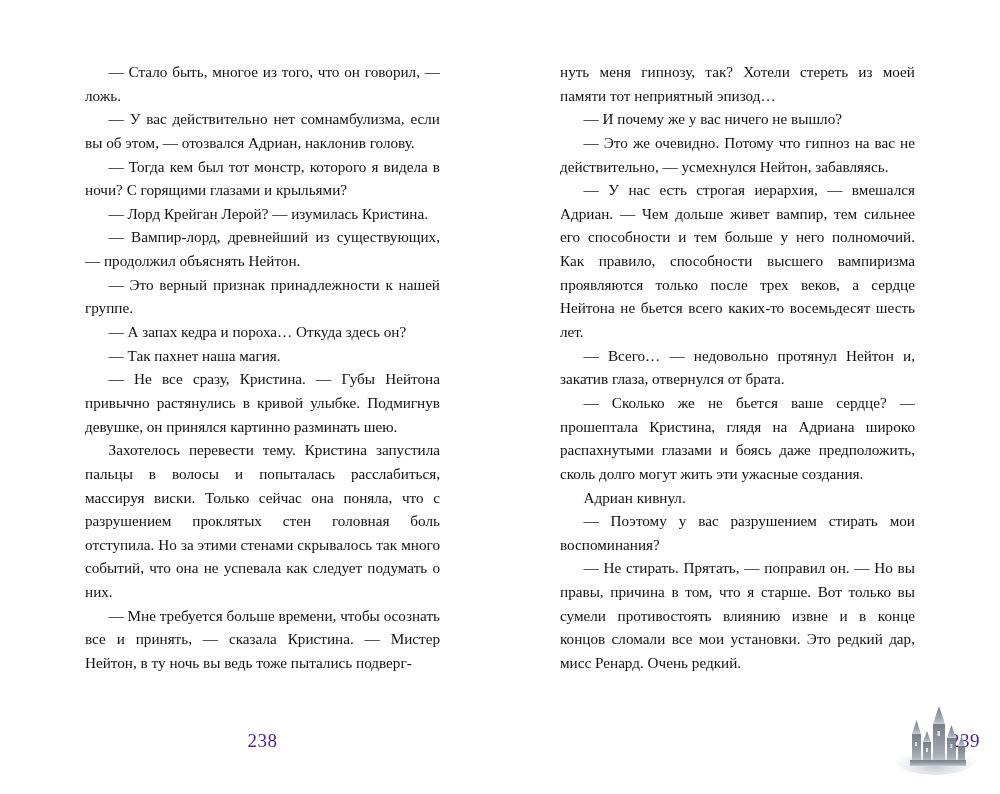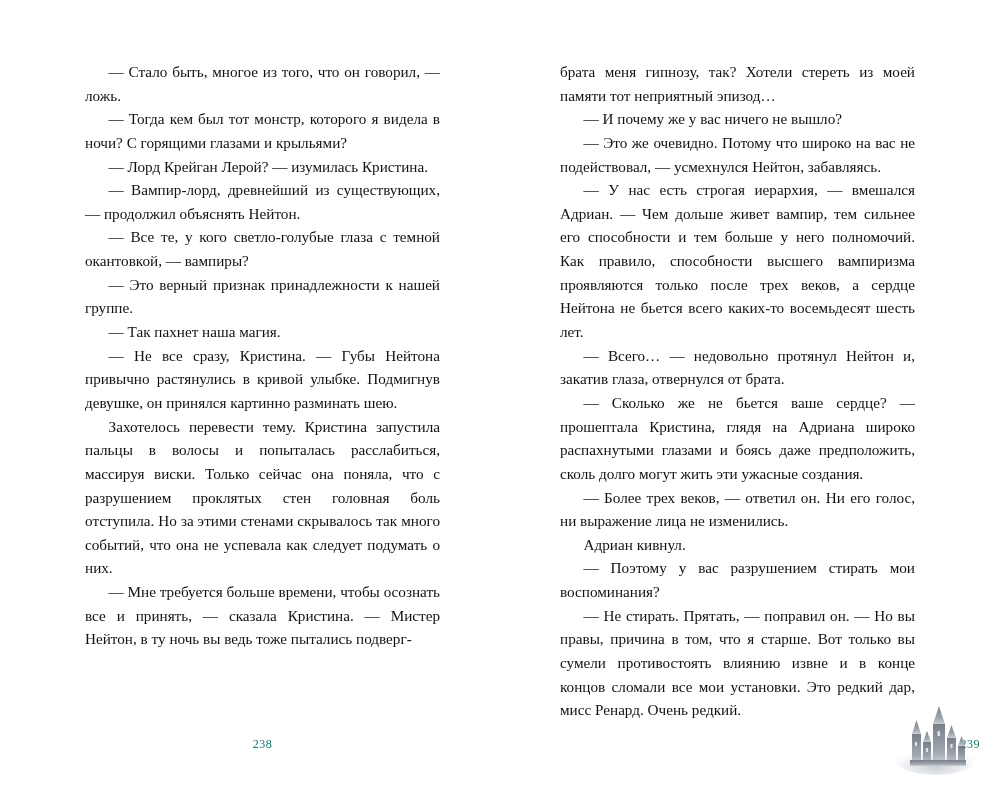"брата меня гипнозу, так? Хотели" p { text: брата -> нуть }
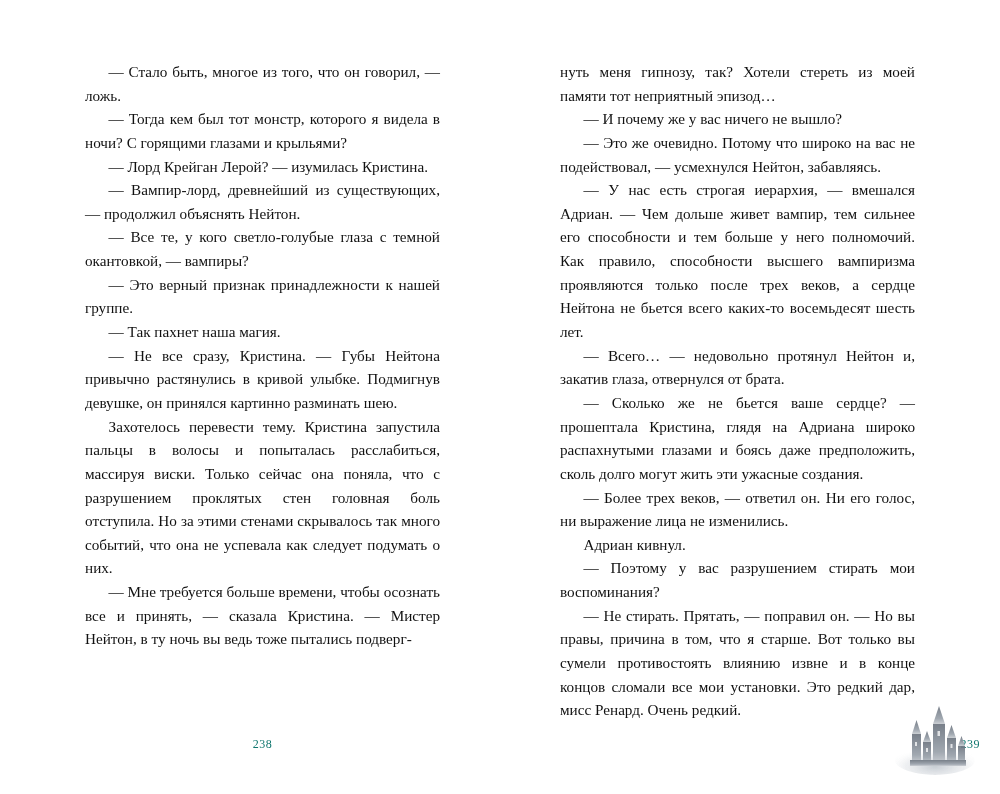"— У вас действительно нет" p { html: none -> <p>— У вас действительно нет сомнамбулизма, если вы об этом, — отозвался Адриан, наклонив голову.</p> }
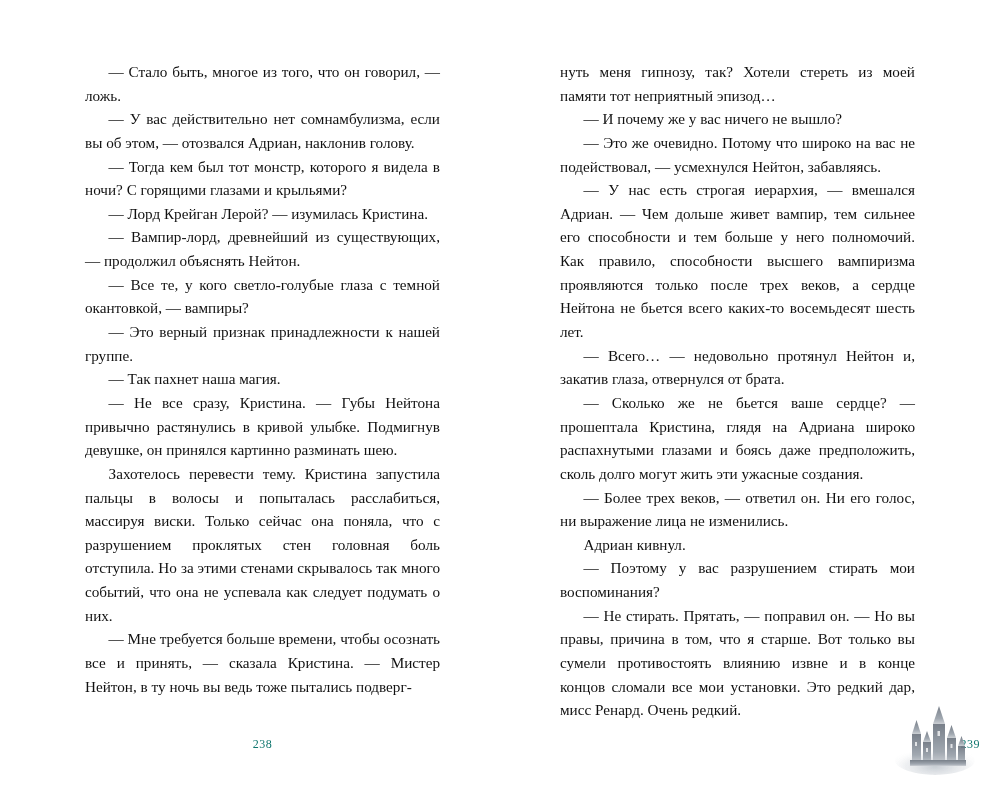"— Это же очевидно. Потому" p { text: широко на вас не подействовал -> гипноз на вас не действительно }
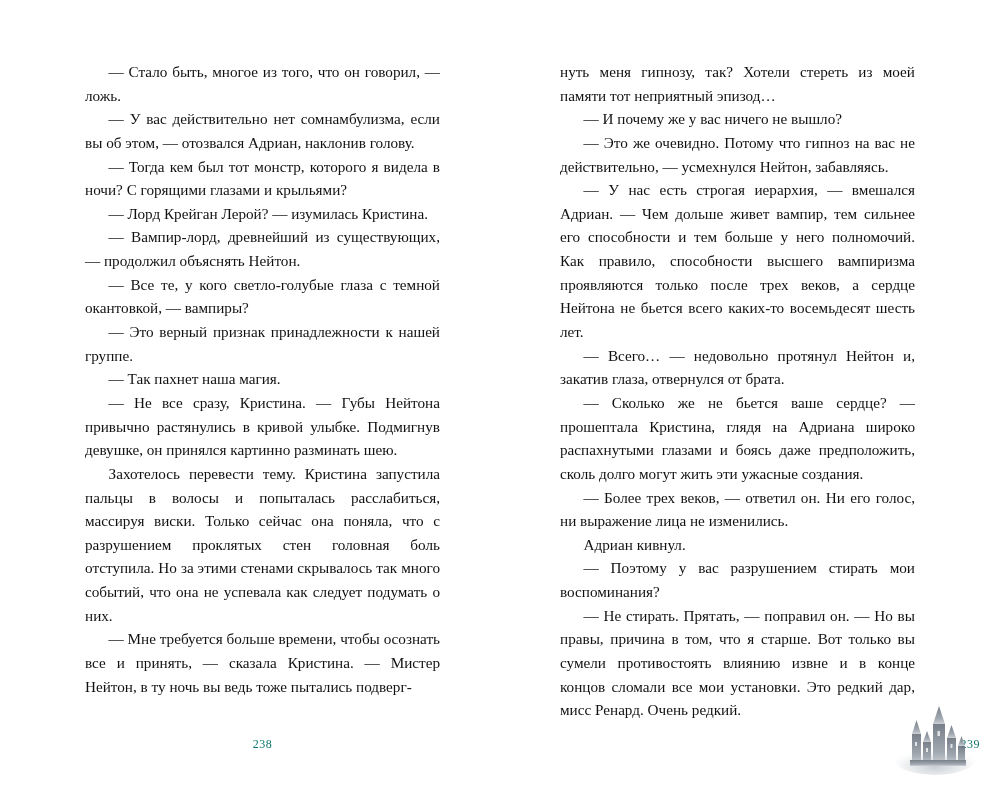"— Все те, у кого" p { html: <p>— Все те, у кого светло-голубые глаза с темной окантовкой, — вампиры?</p> -> none }
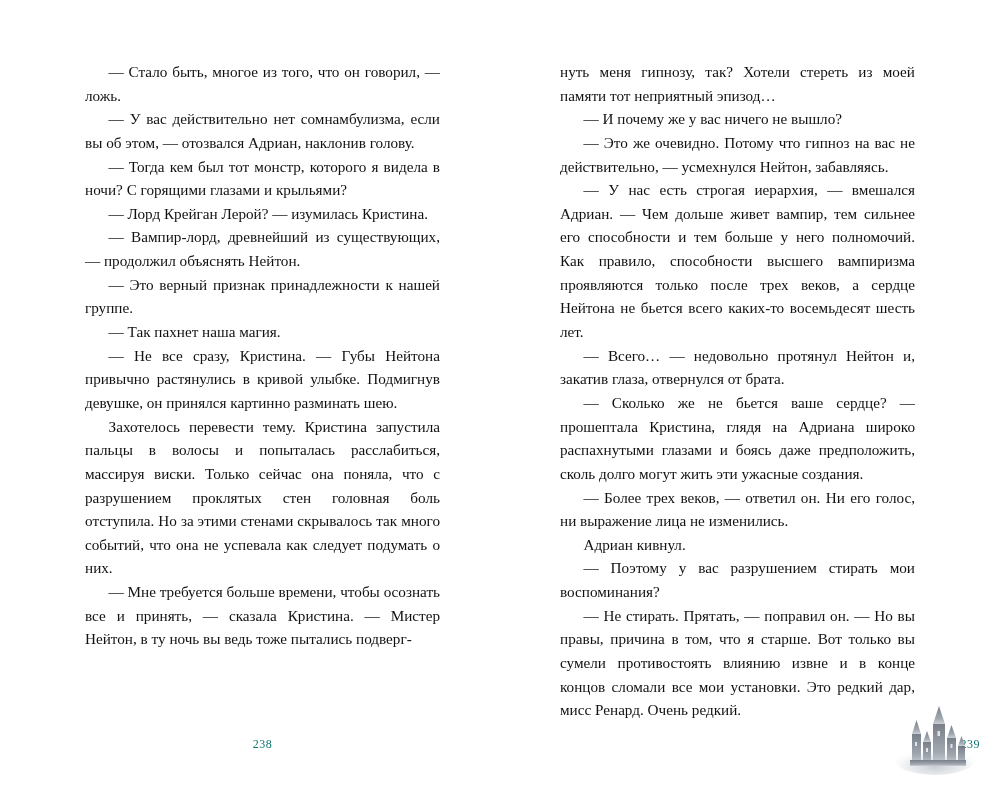"— А запах кедра и" p { html: none -> <p>— А запах кедра и пороха… Откуда здесь он?</p> }
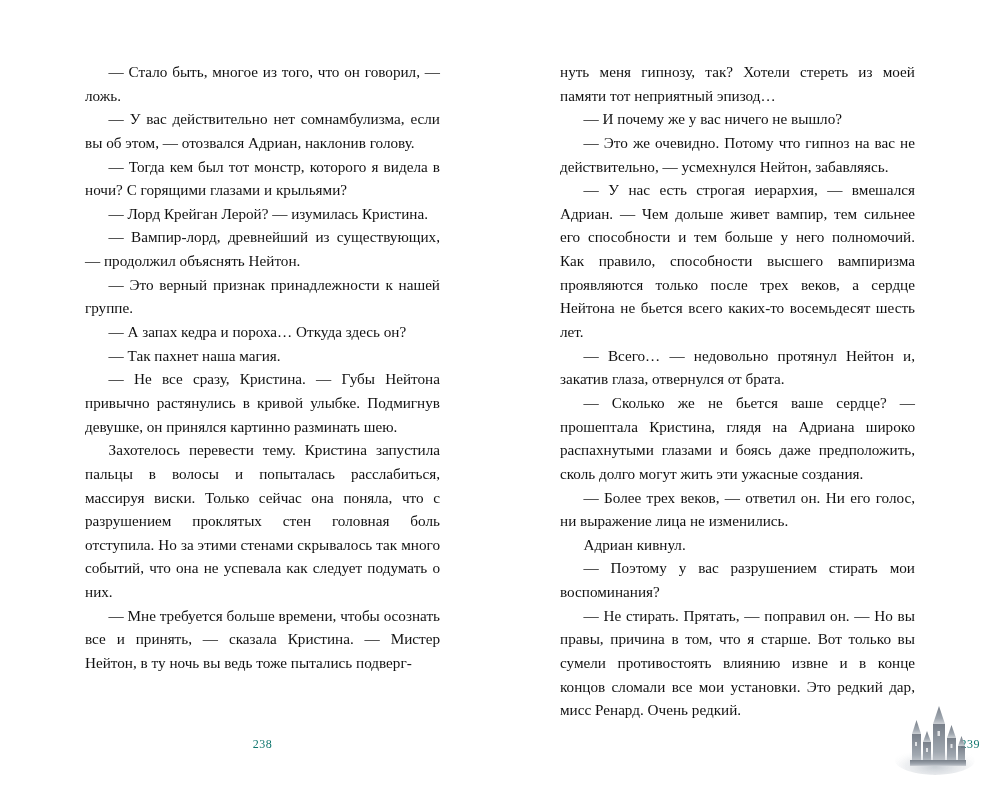"— Более трех веков, —" p { html: <p>— Более трех веков, — ответил он. Ни его голос, ни выражение лица не изменились.</p> -> none }
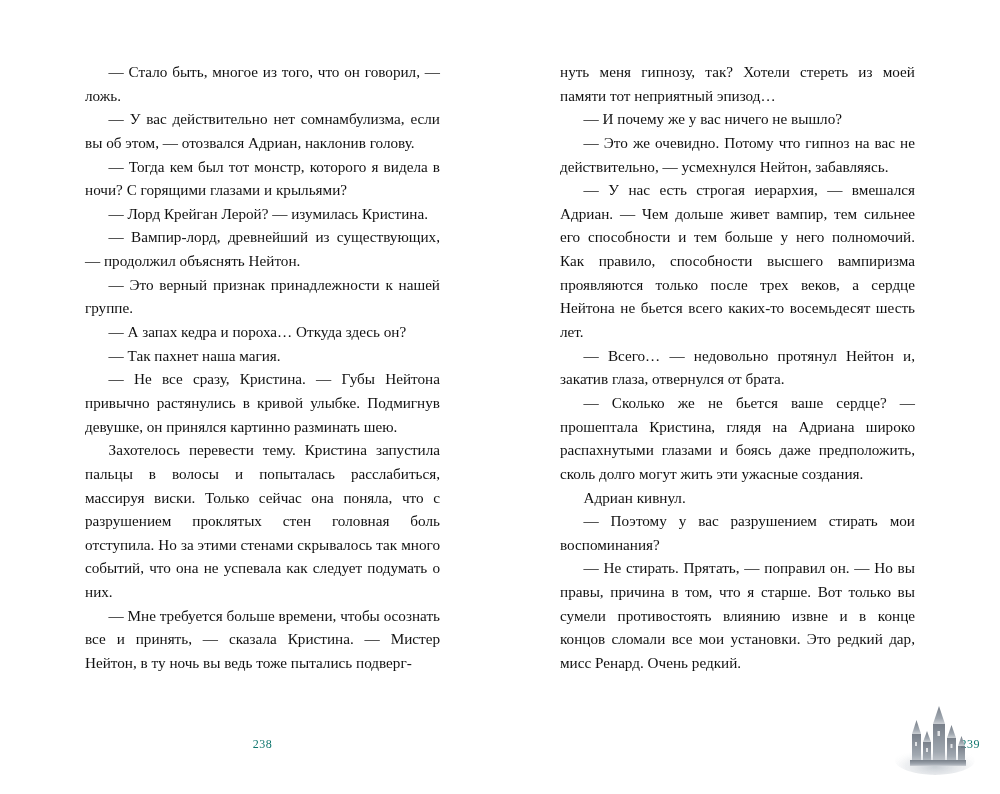"238" .folio { color: #0f766e -> #4c1d95; font-size: 12px -> 19px }
